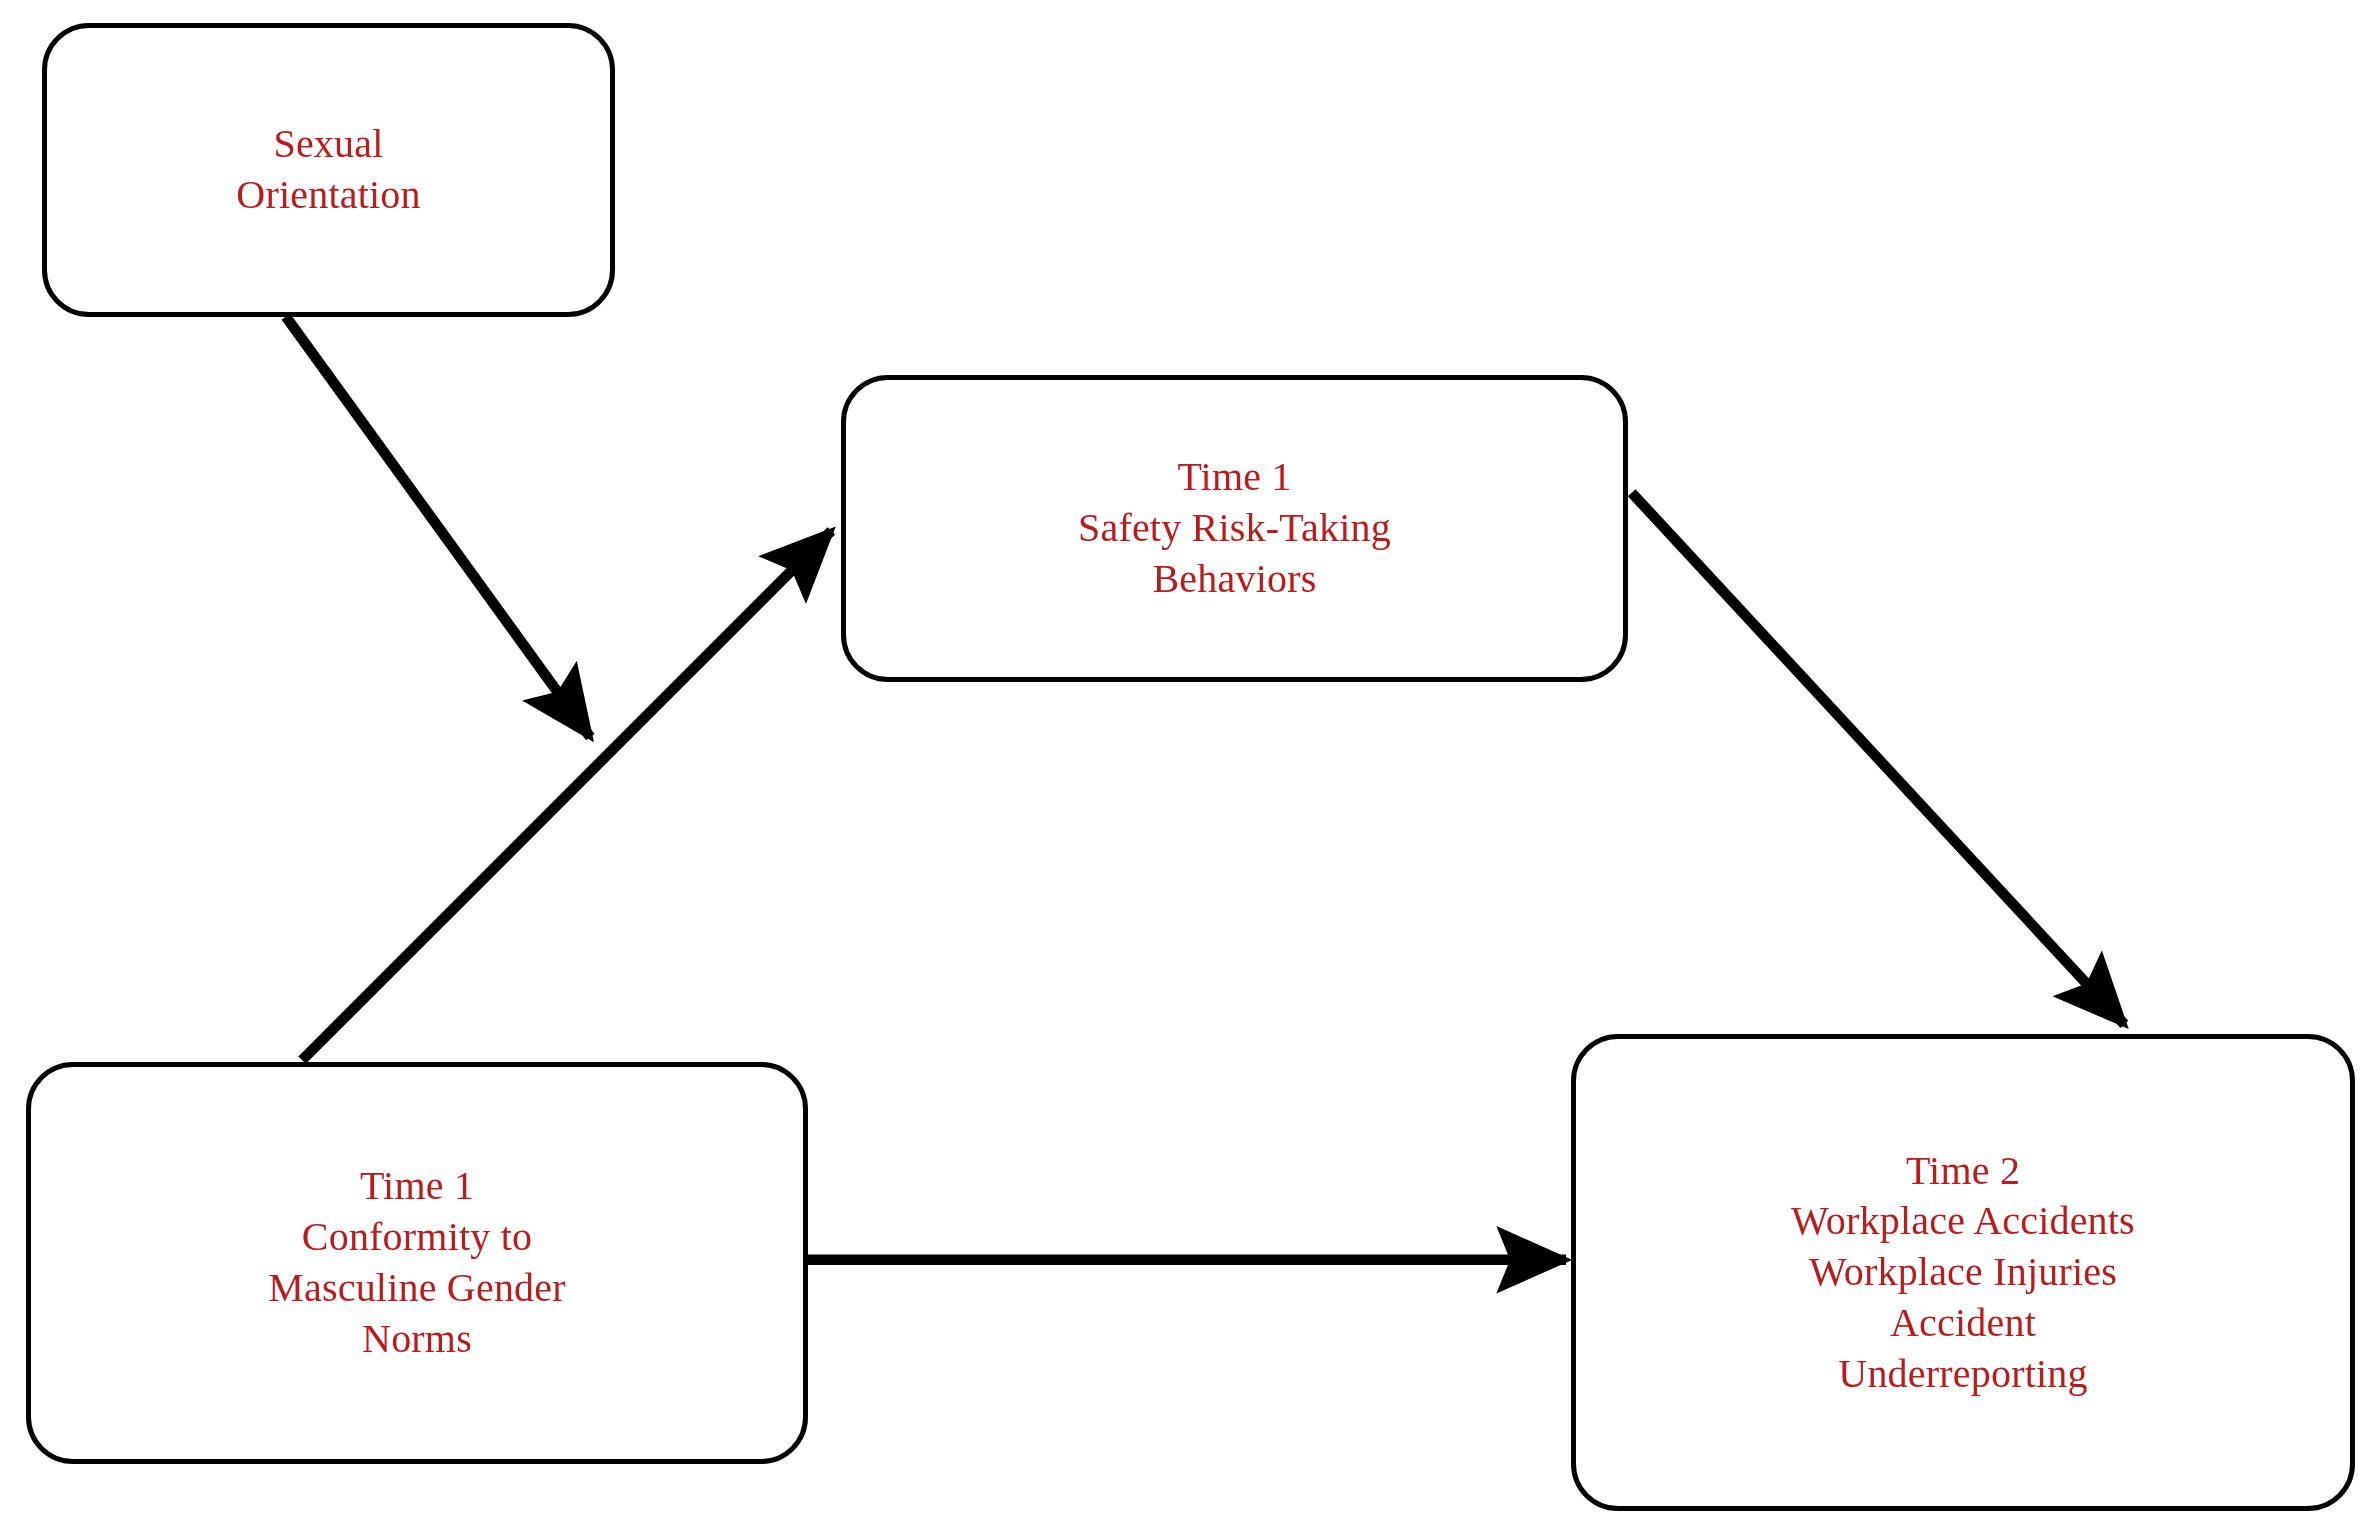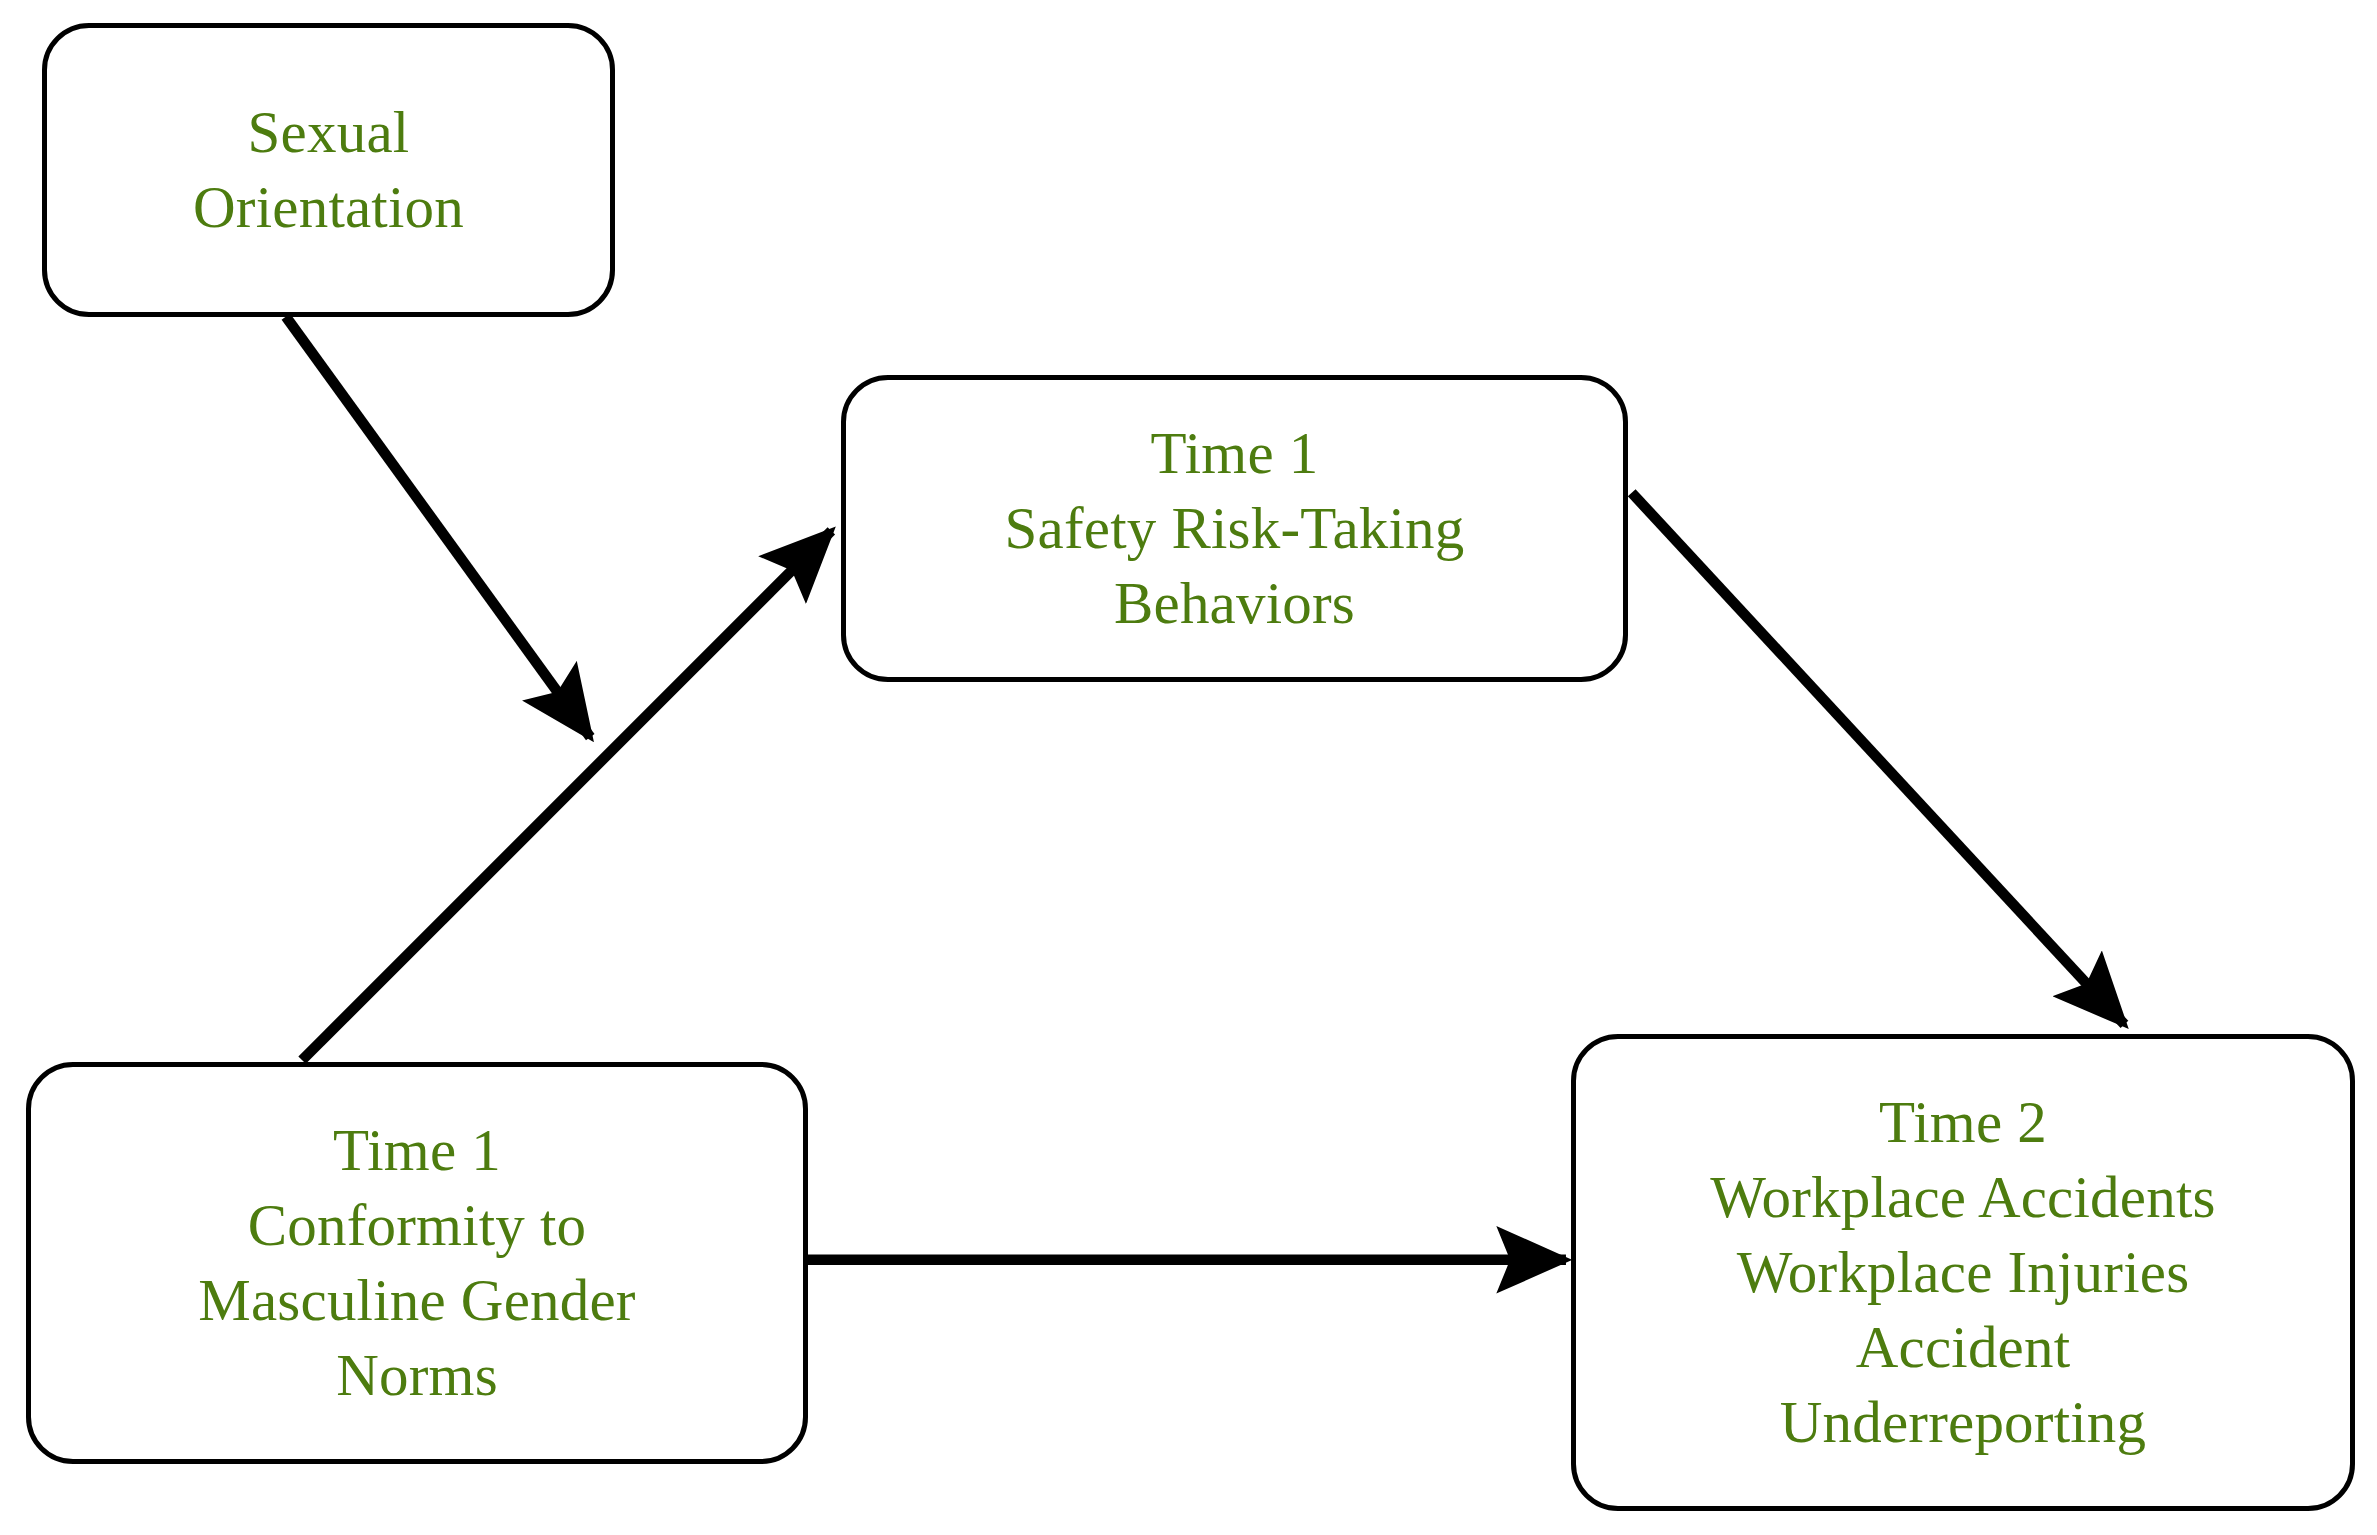"Sexual" .node-label { color: #4d7c0f -> #b91c1c; font-size: 59px -> 40px }
